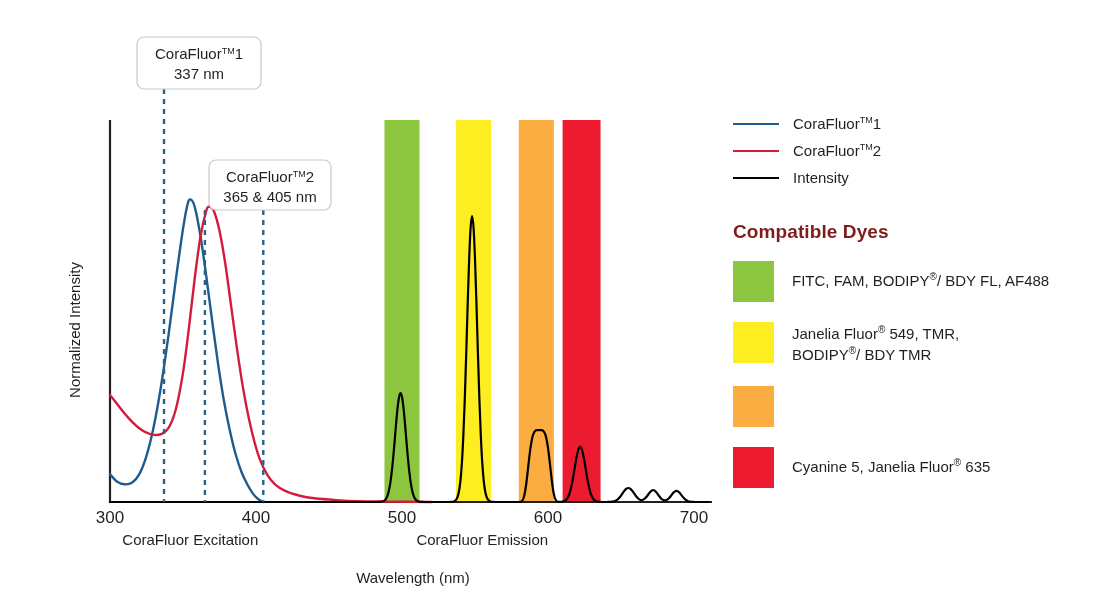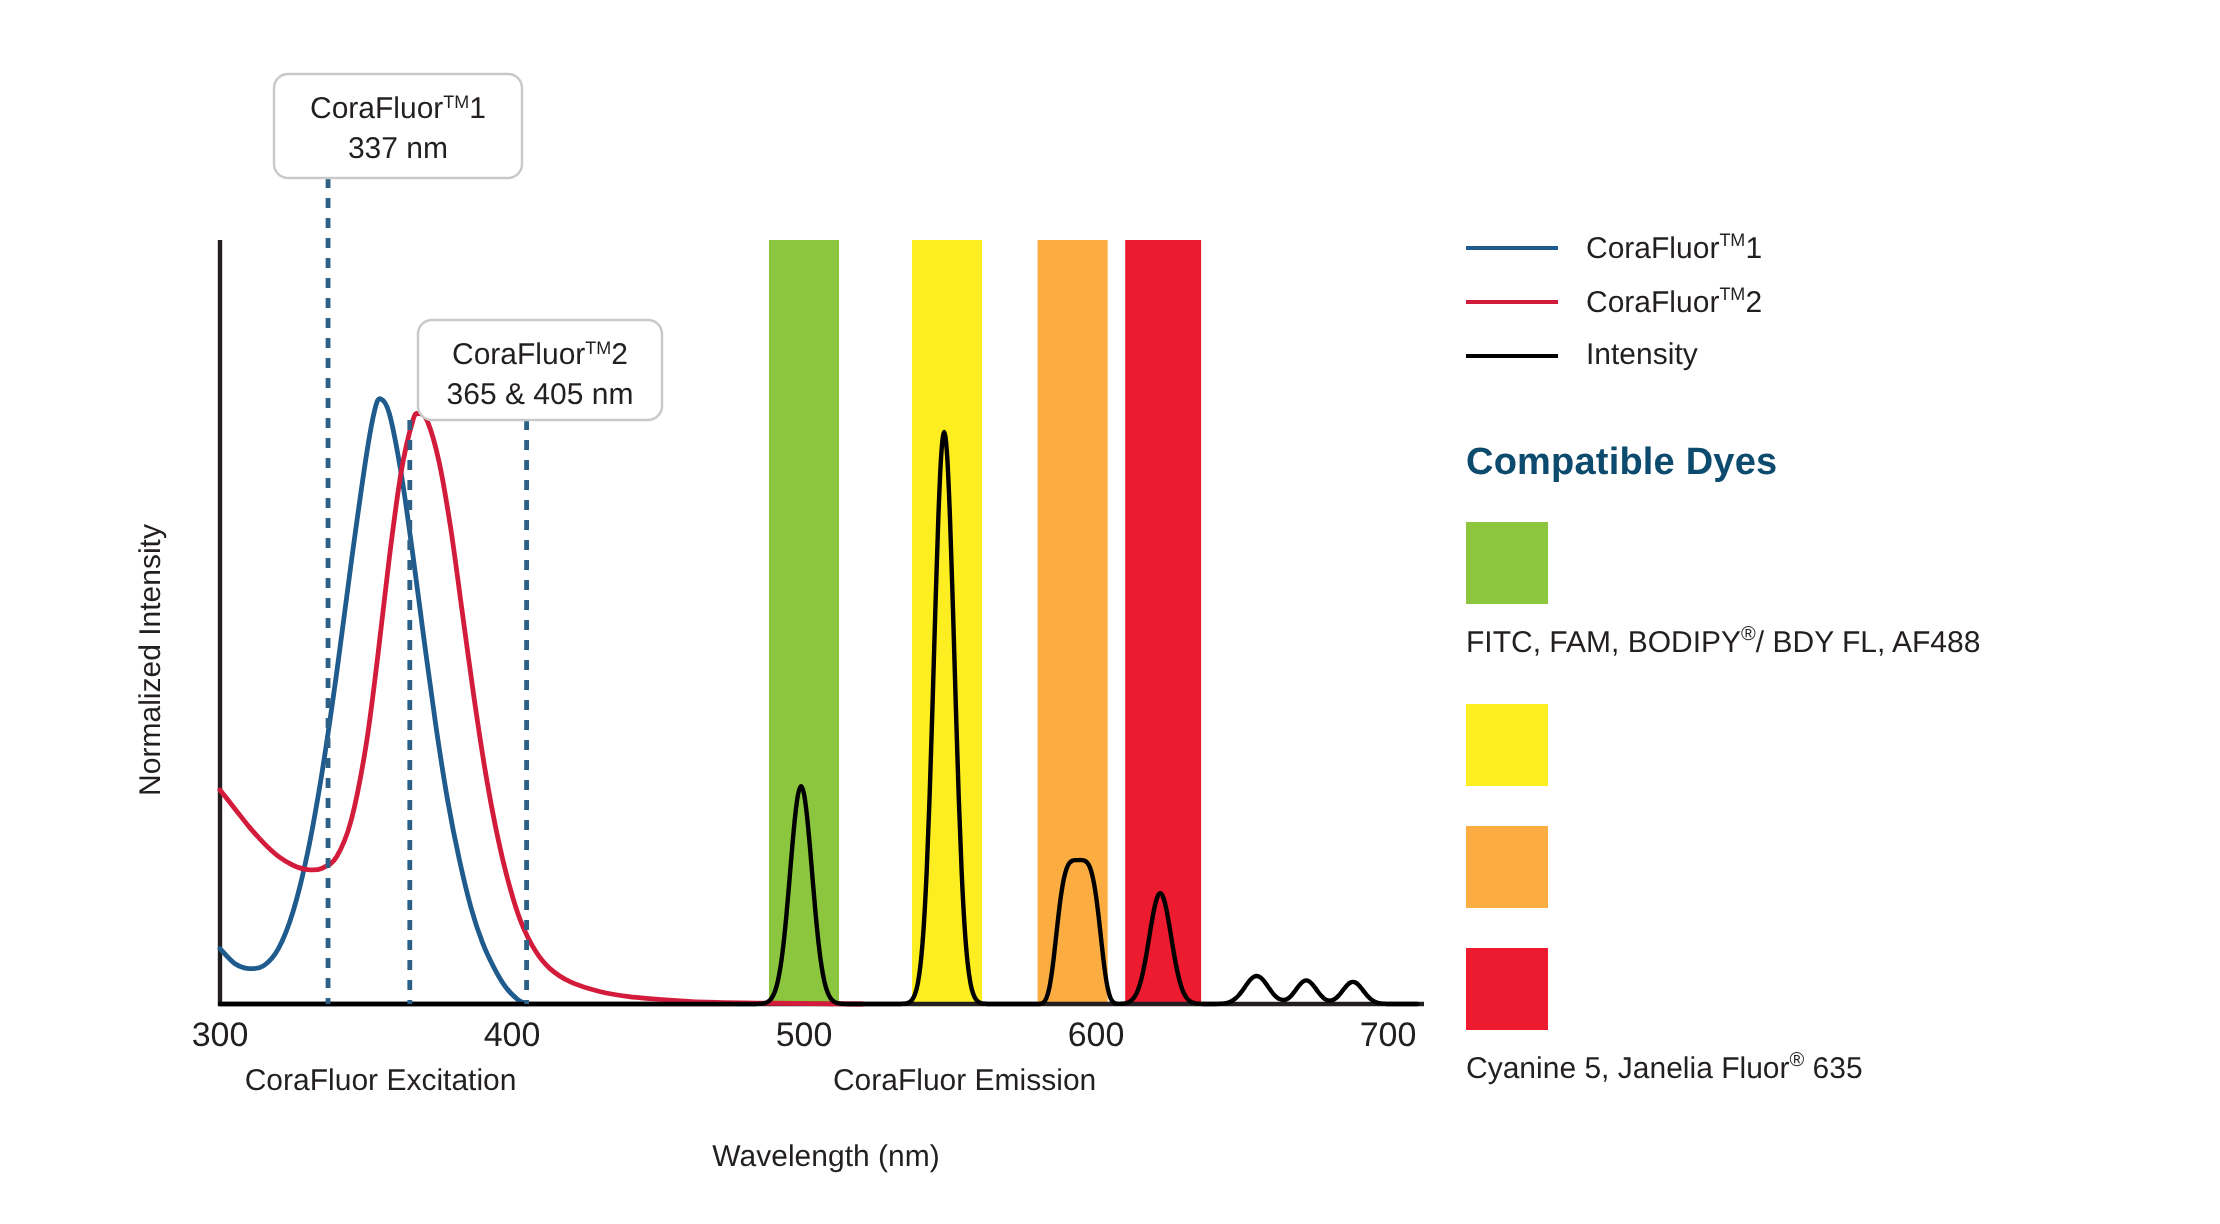"Compatible Dyes" .legend-heading { color: #0c4a6e -> #7f1d1d }
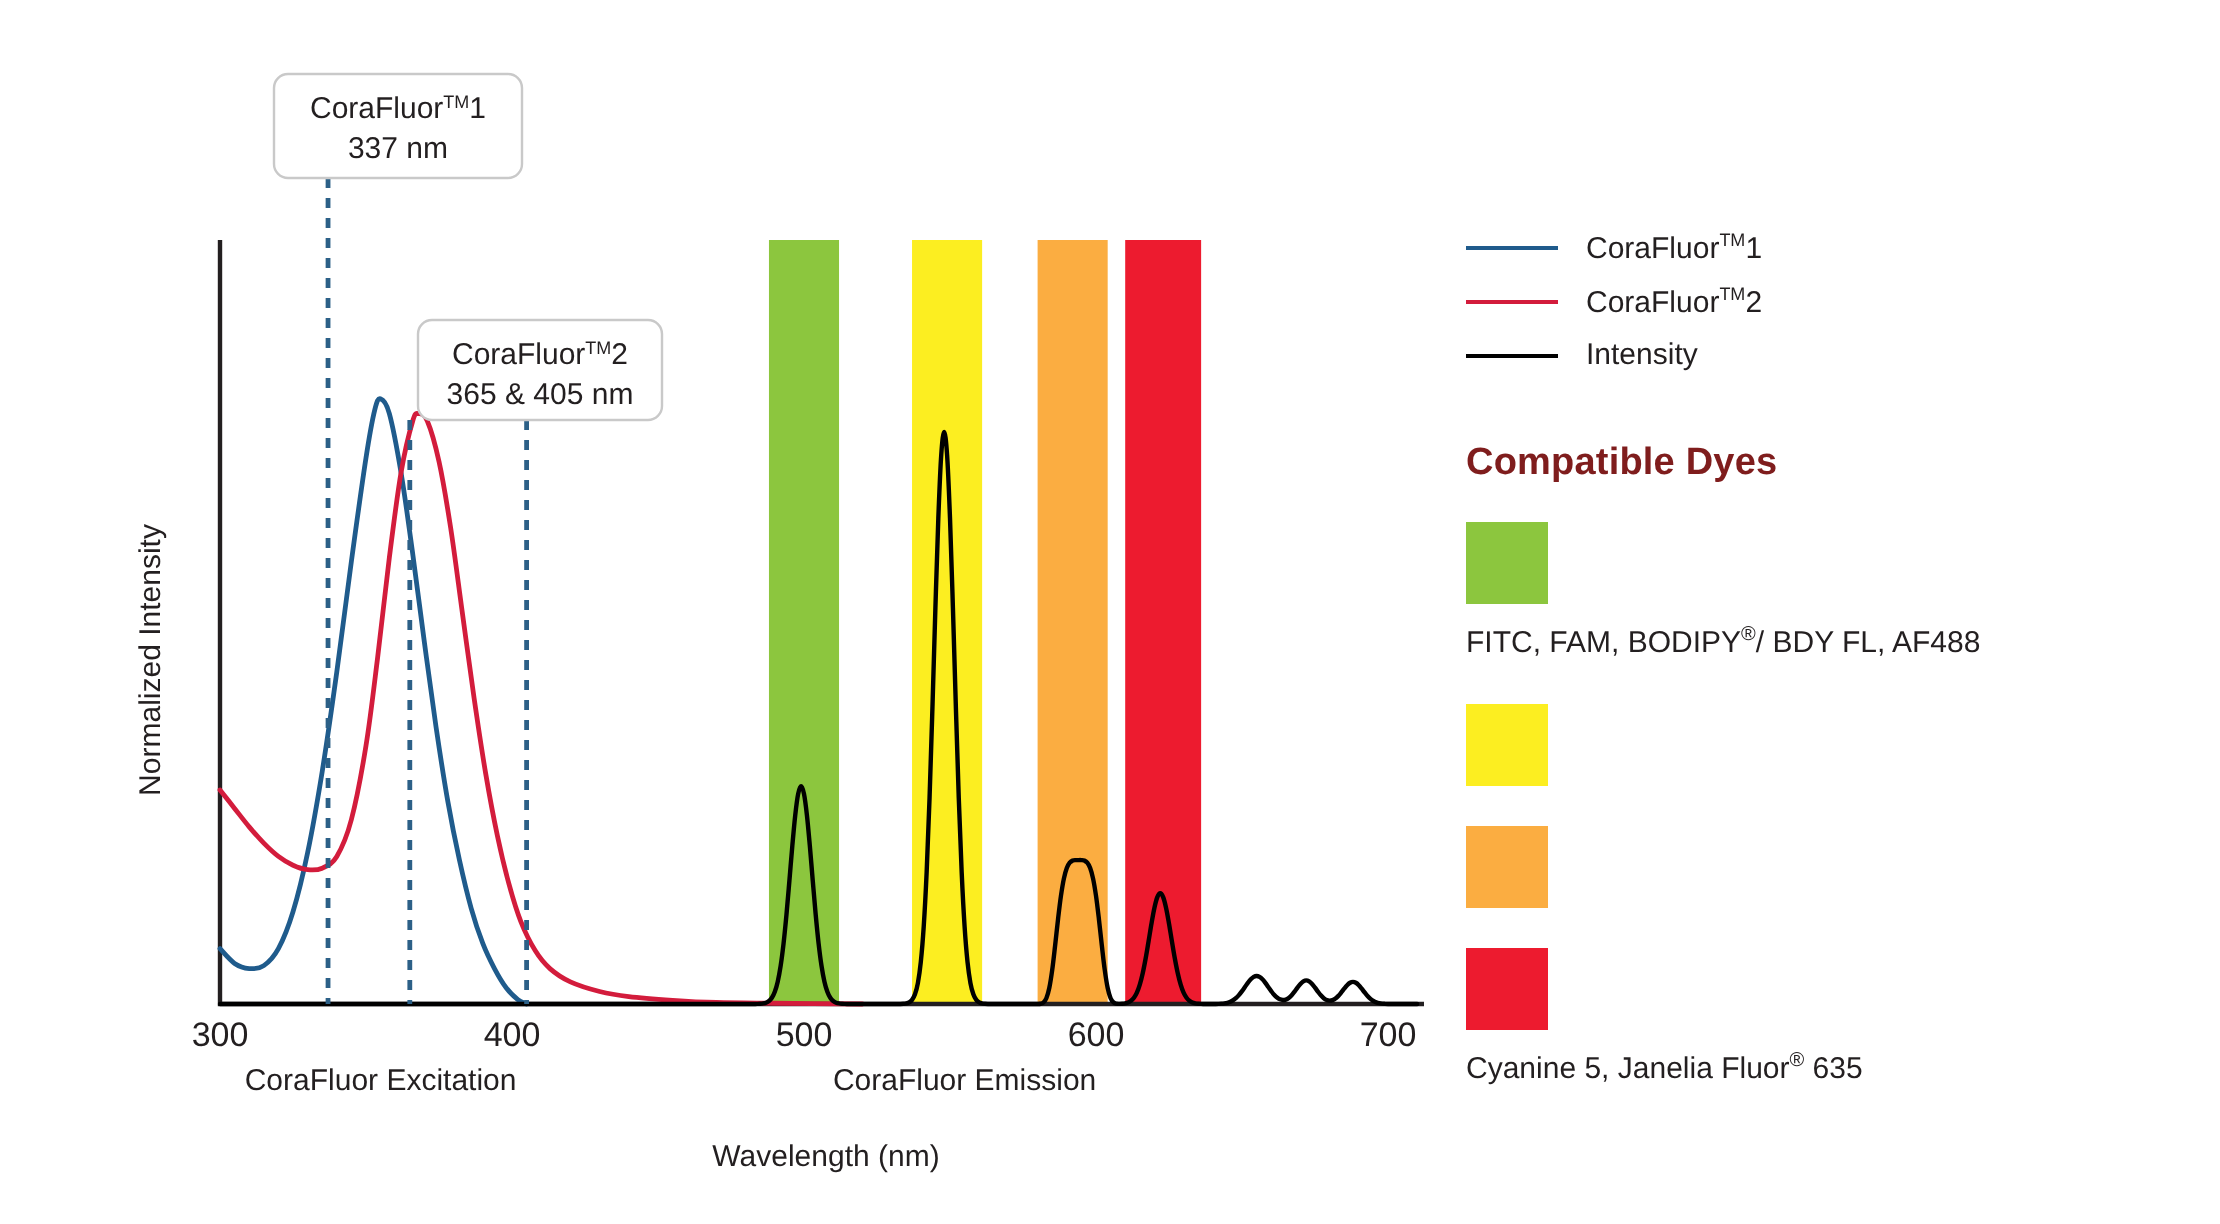"FITC, FAM, BODIPY®/ BDY FL," .dye-row { flex-direction: column -> none }
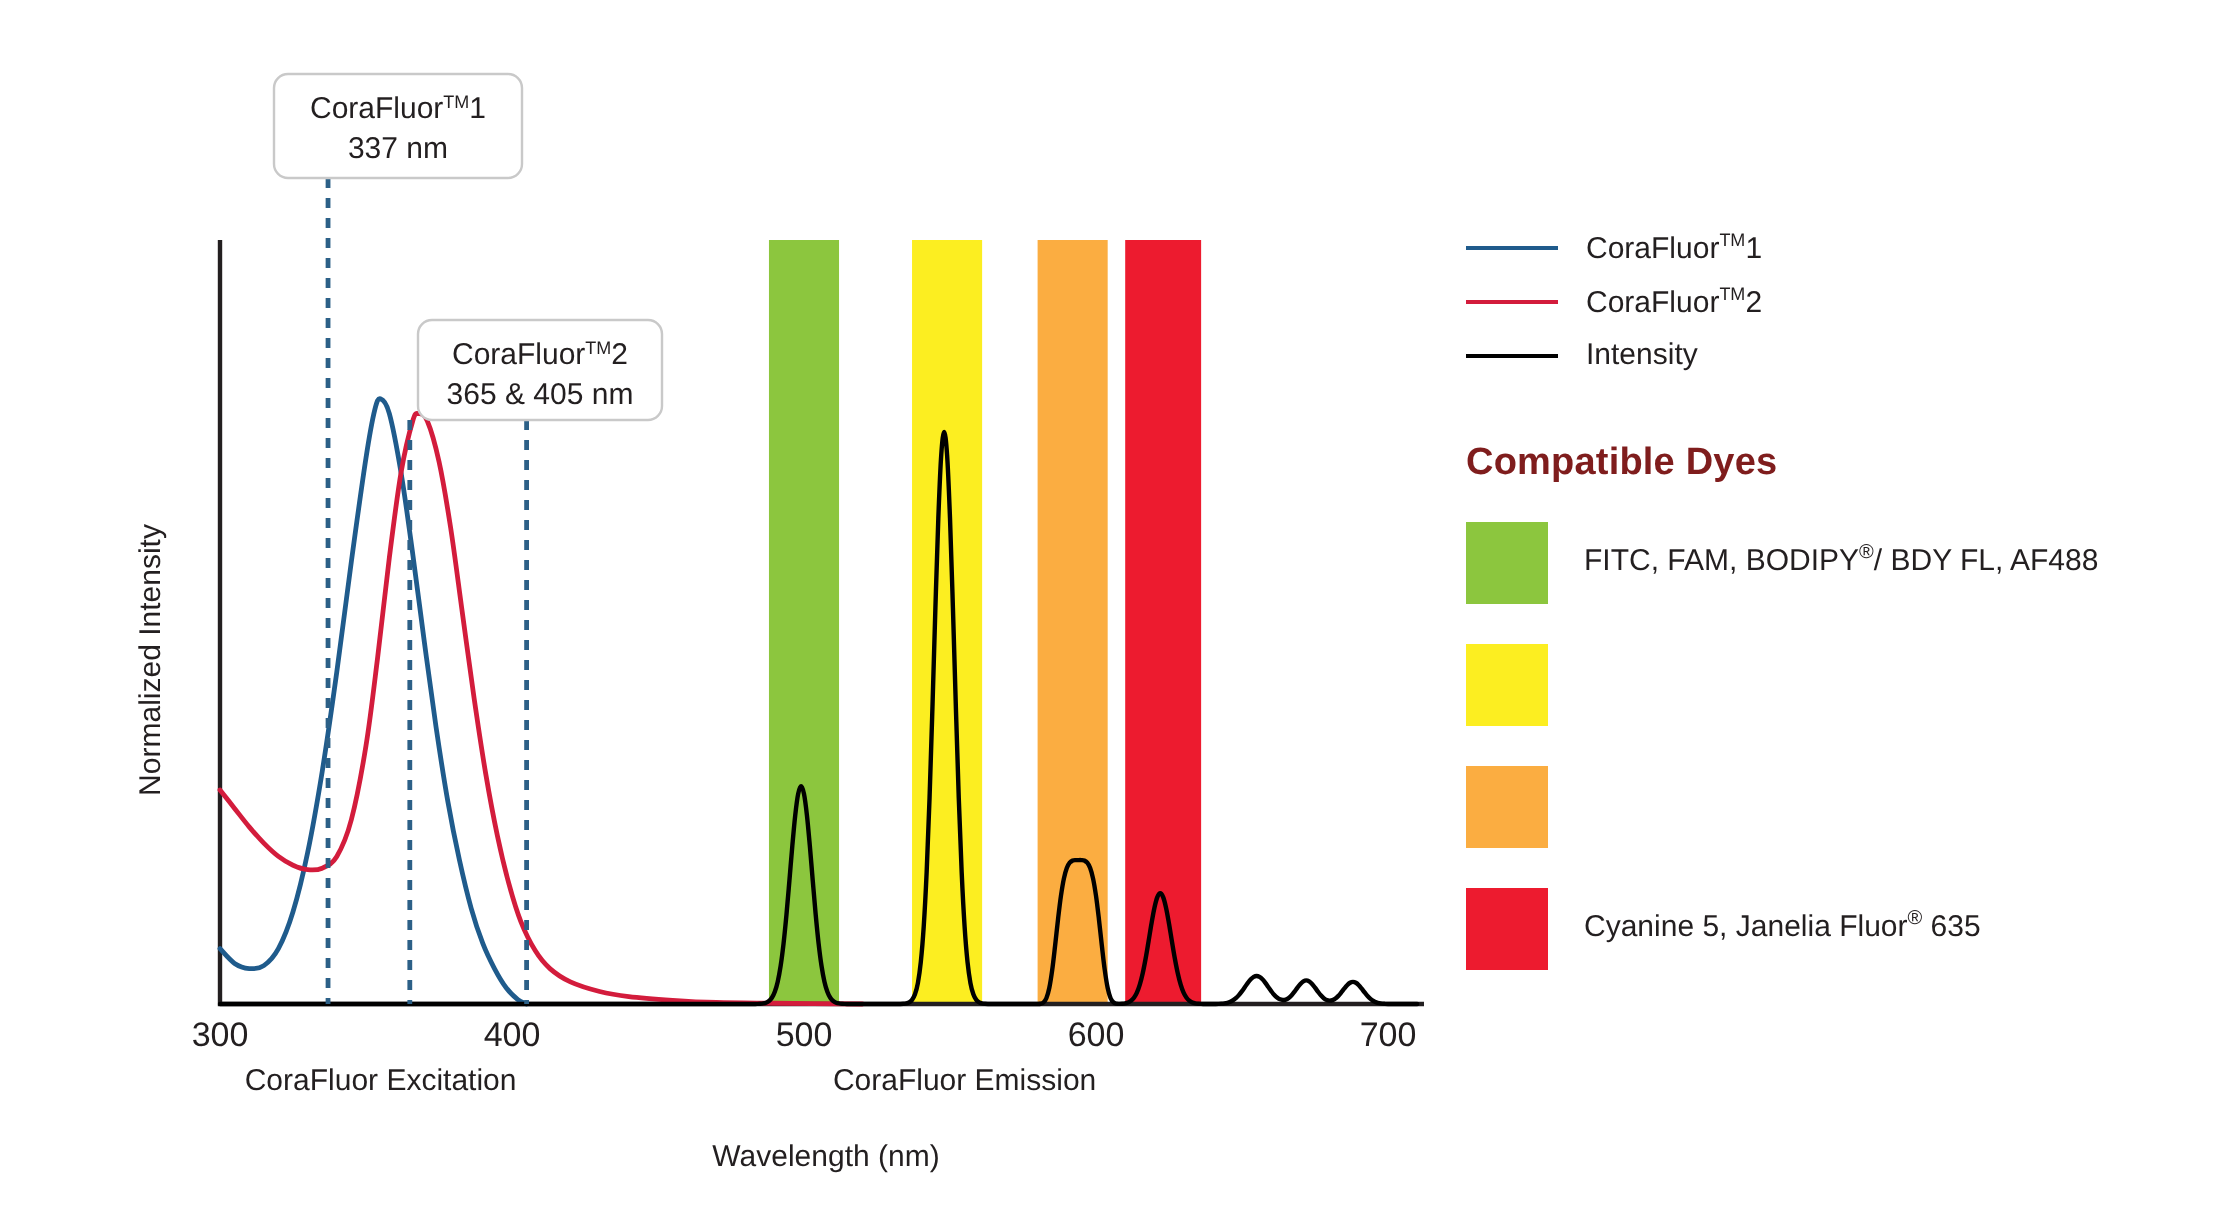"Janelia Fluor® 549, TMR," span.dye-label { html: none -> <span> <div>Janelia Fluor<span>®</span> 549, TMR,</div> <div>BODIPY<span>®</span>/ BDY TMR</div> </span> }
